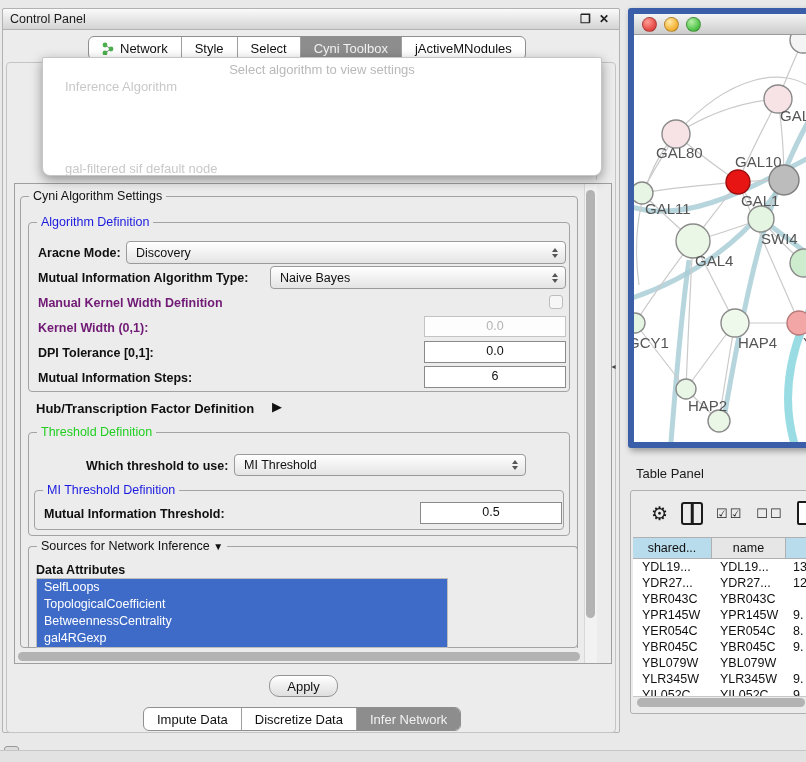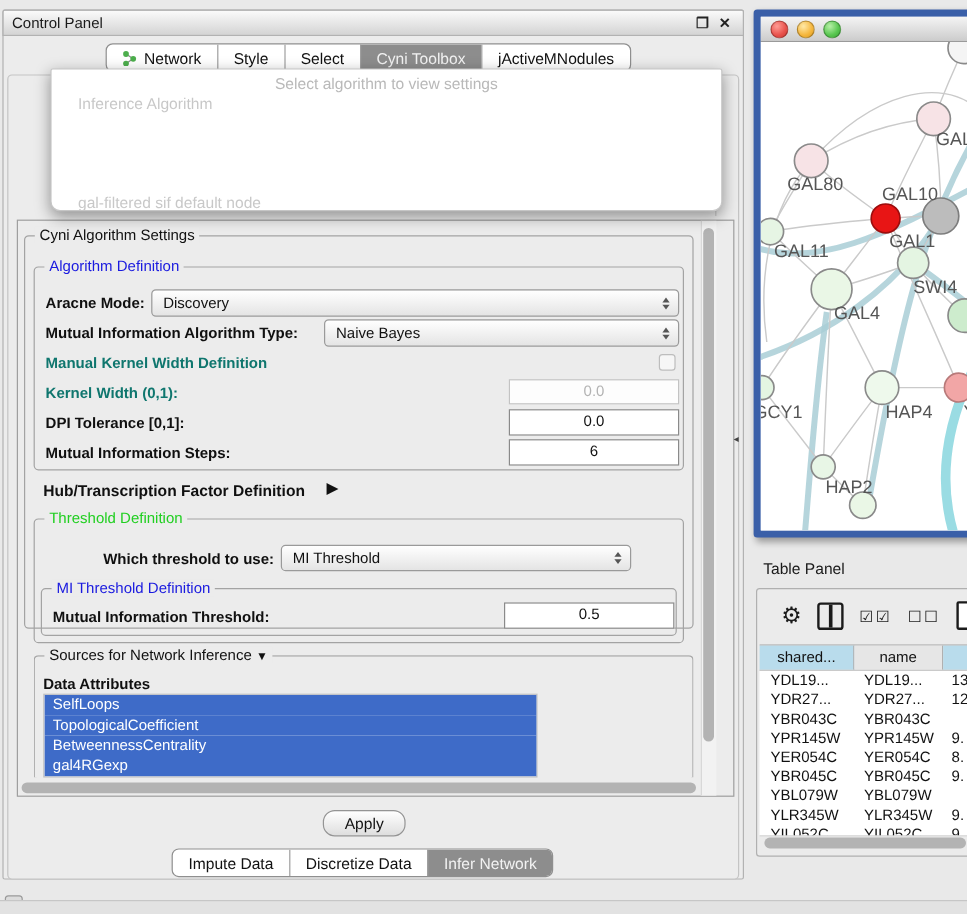"Cyni Algorithm Settings" div.abs { height: 328px -> 452px }
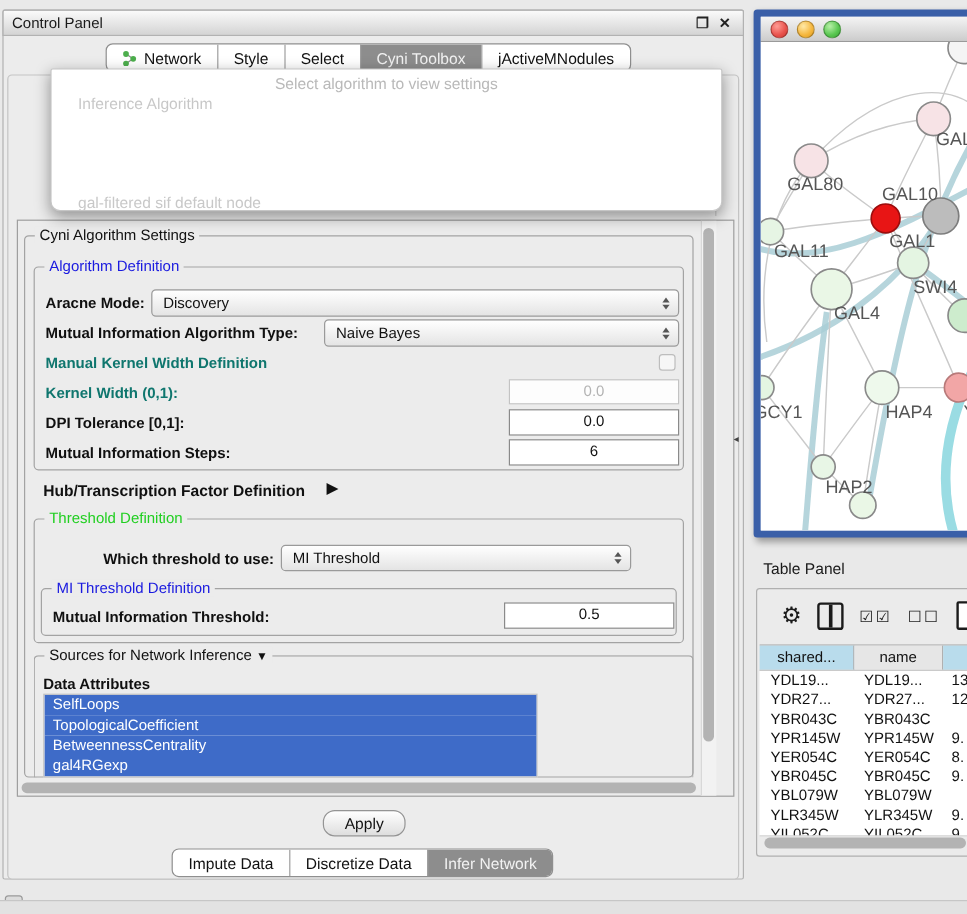"Manual Kernel Width Definition" .lbl-dis { color: #0f766e -> #701a75 }
